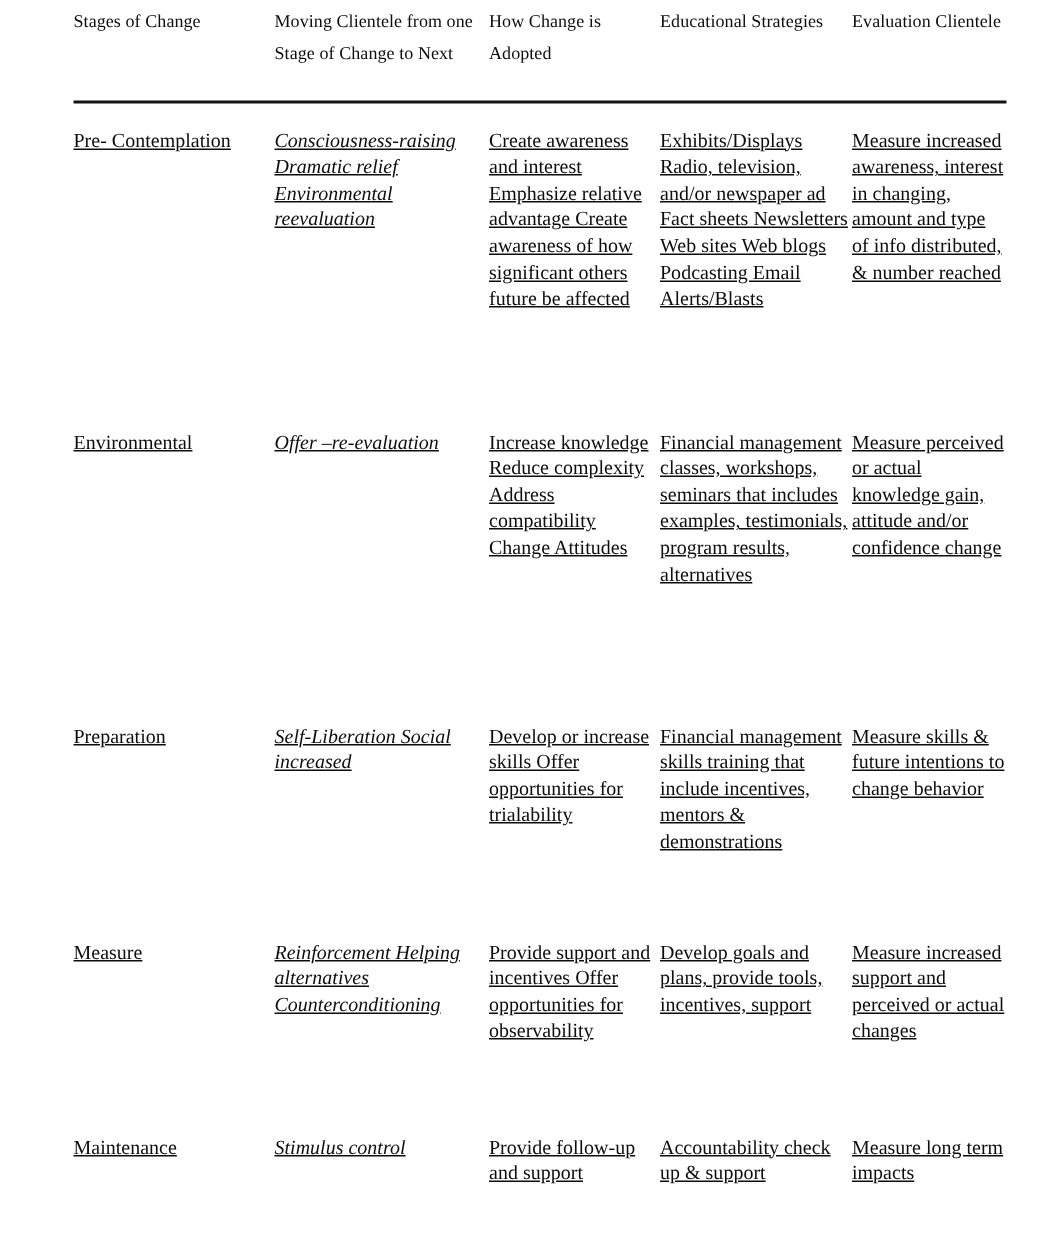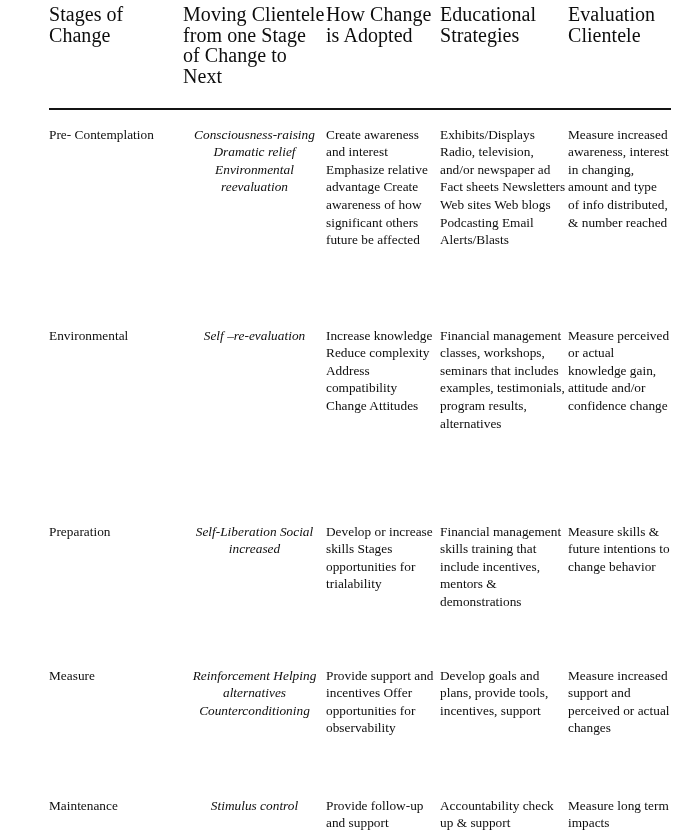"Stages of Change" .head-cell { font-size: 20px -> 12px }
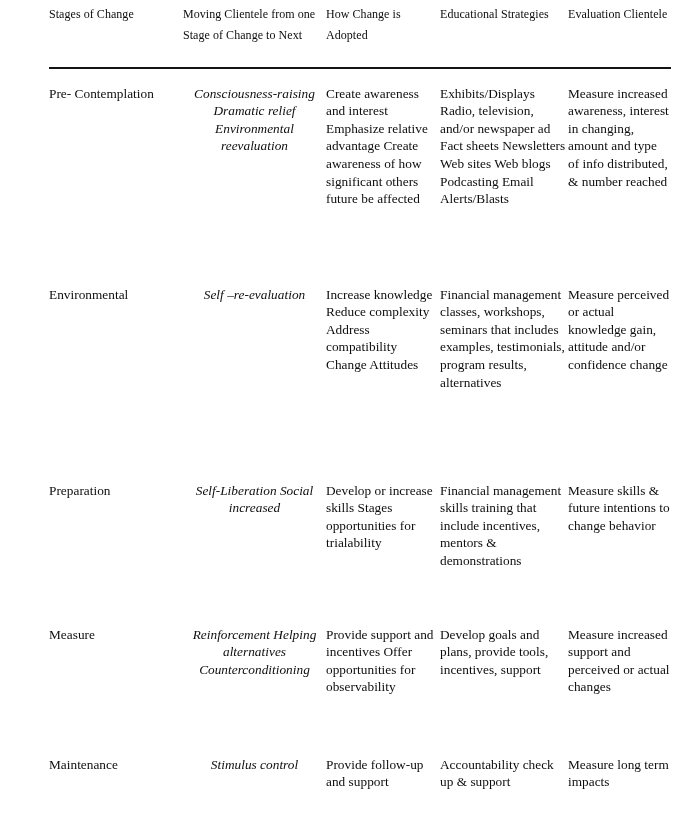"Pre- Contemplation" .body-cell { text-decoration: none -> underline }
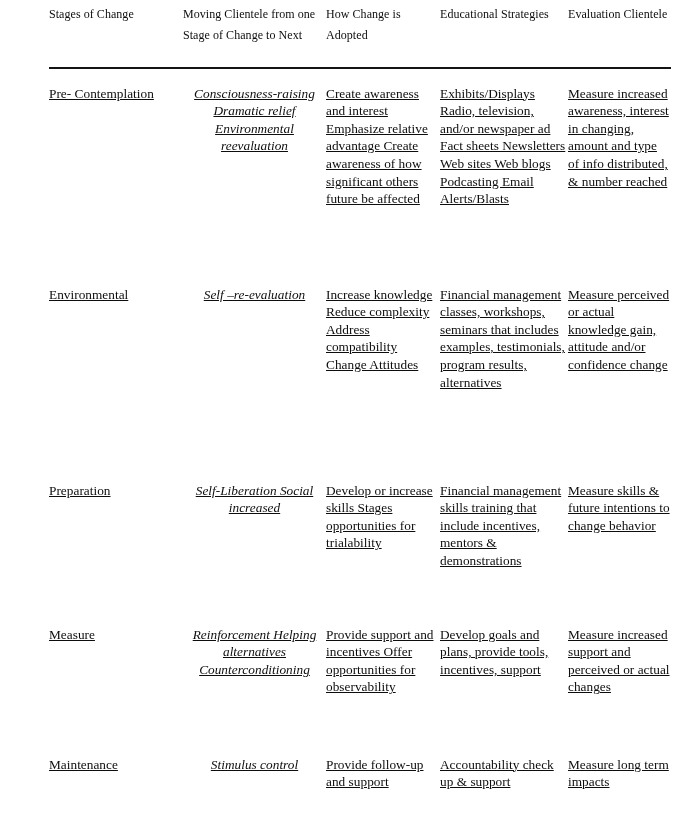"Consciousness-raising Dramatic relief" .body-cell.process { text-align: center -> none }
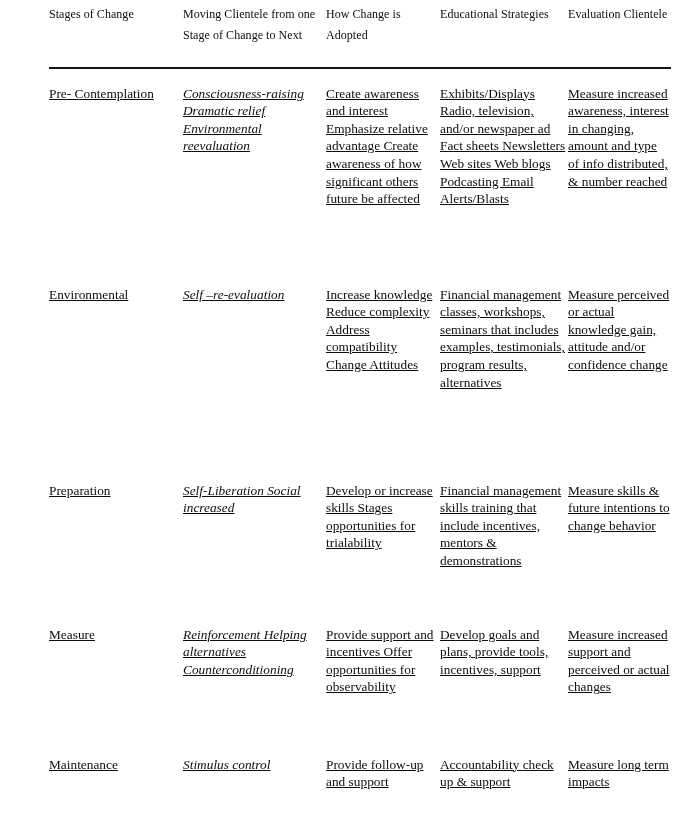"Self –re-evaluation" td.body-cell { text: Self -> Offer }
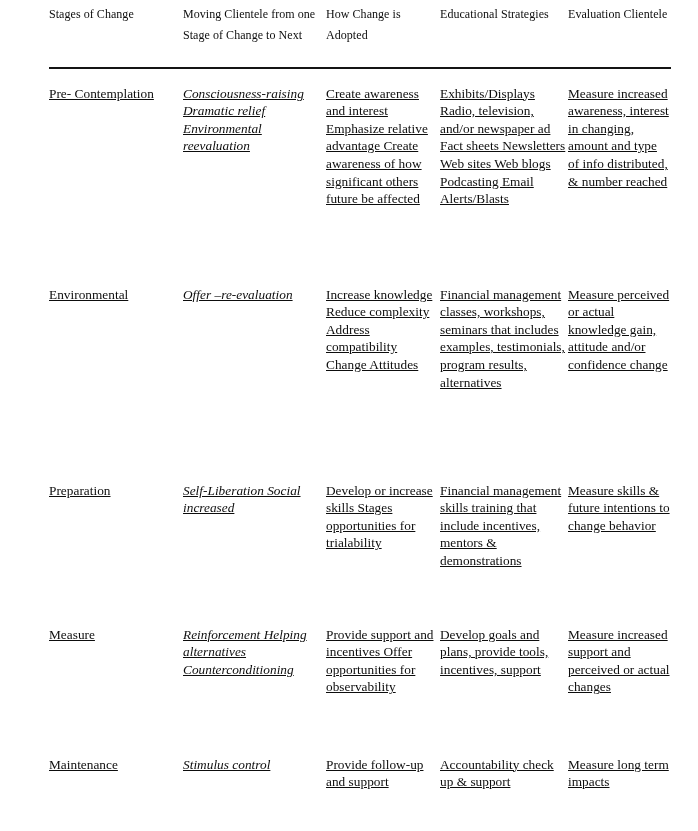"Develop or increase skills Stages" td.body-cell { text: Stages -> Offer }
